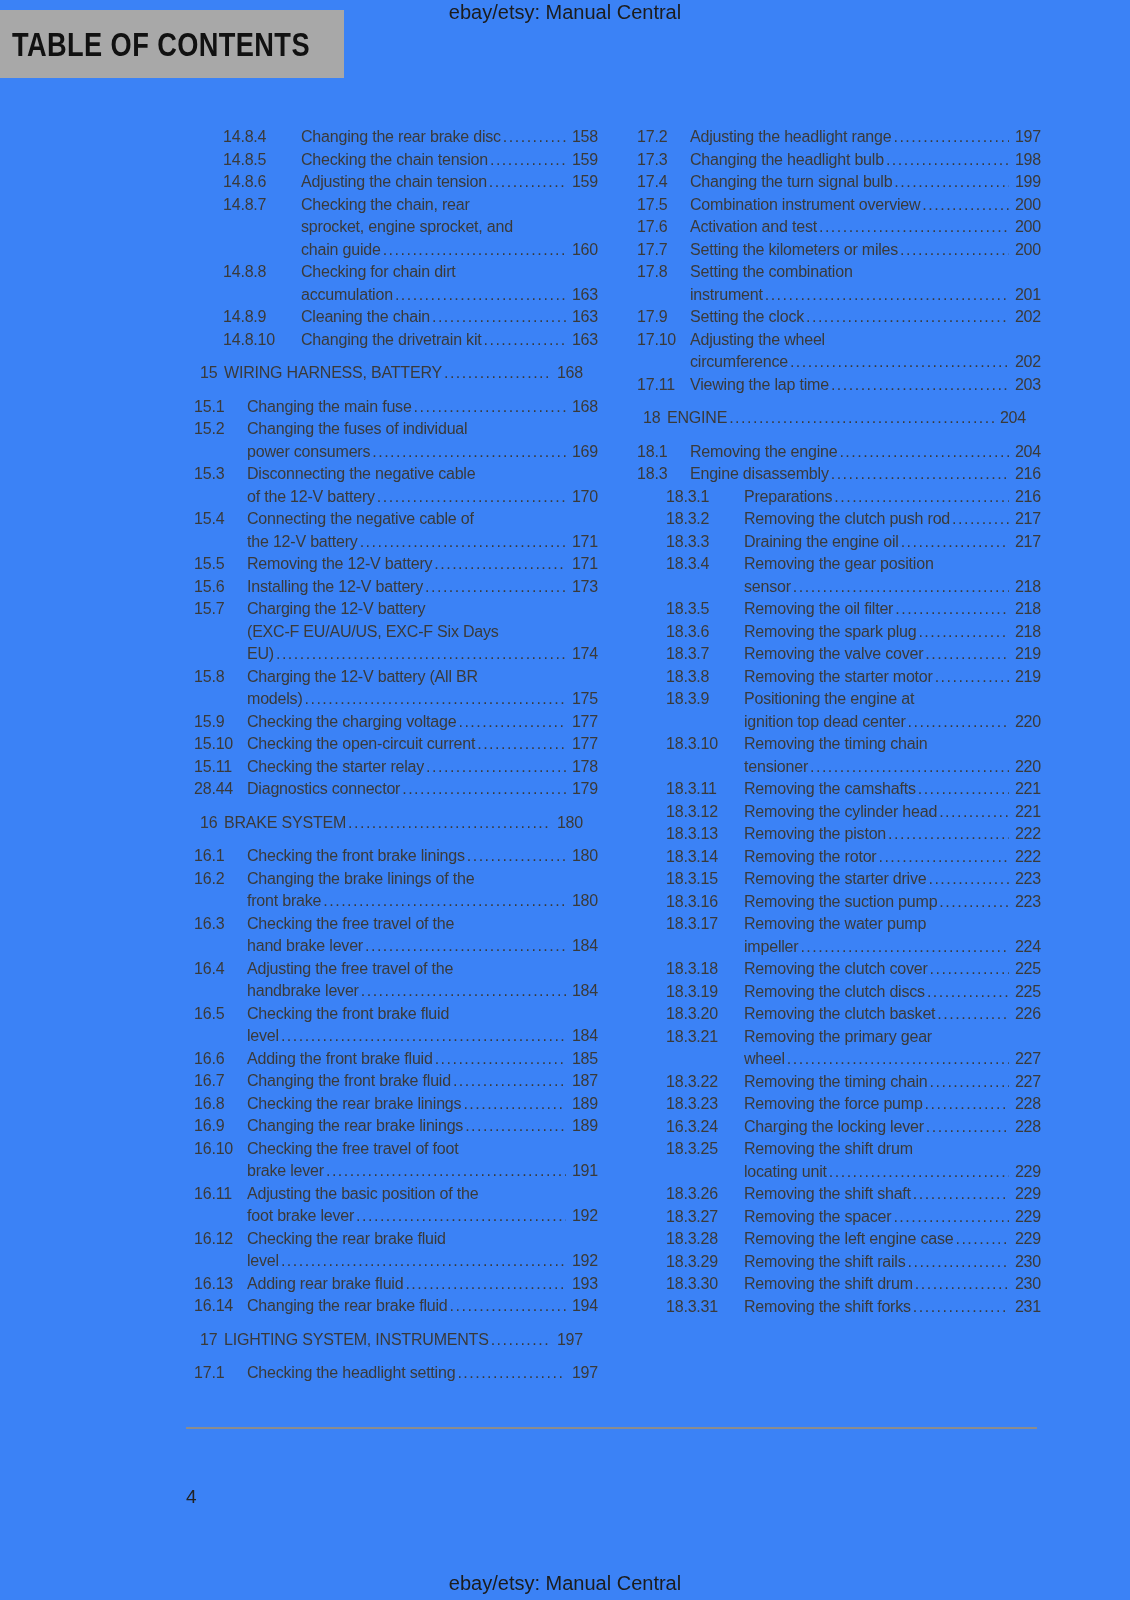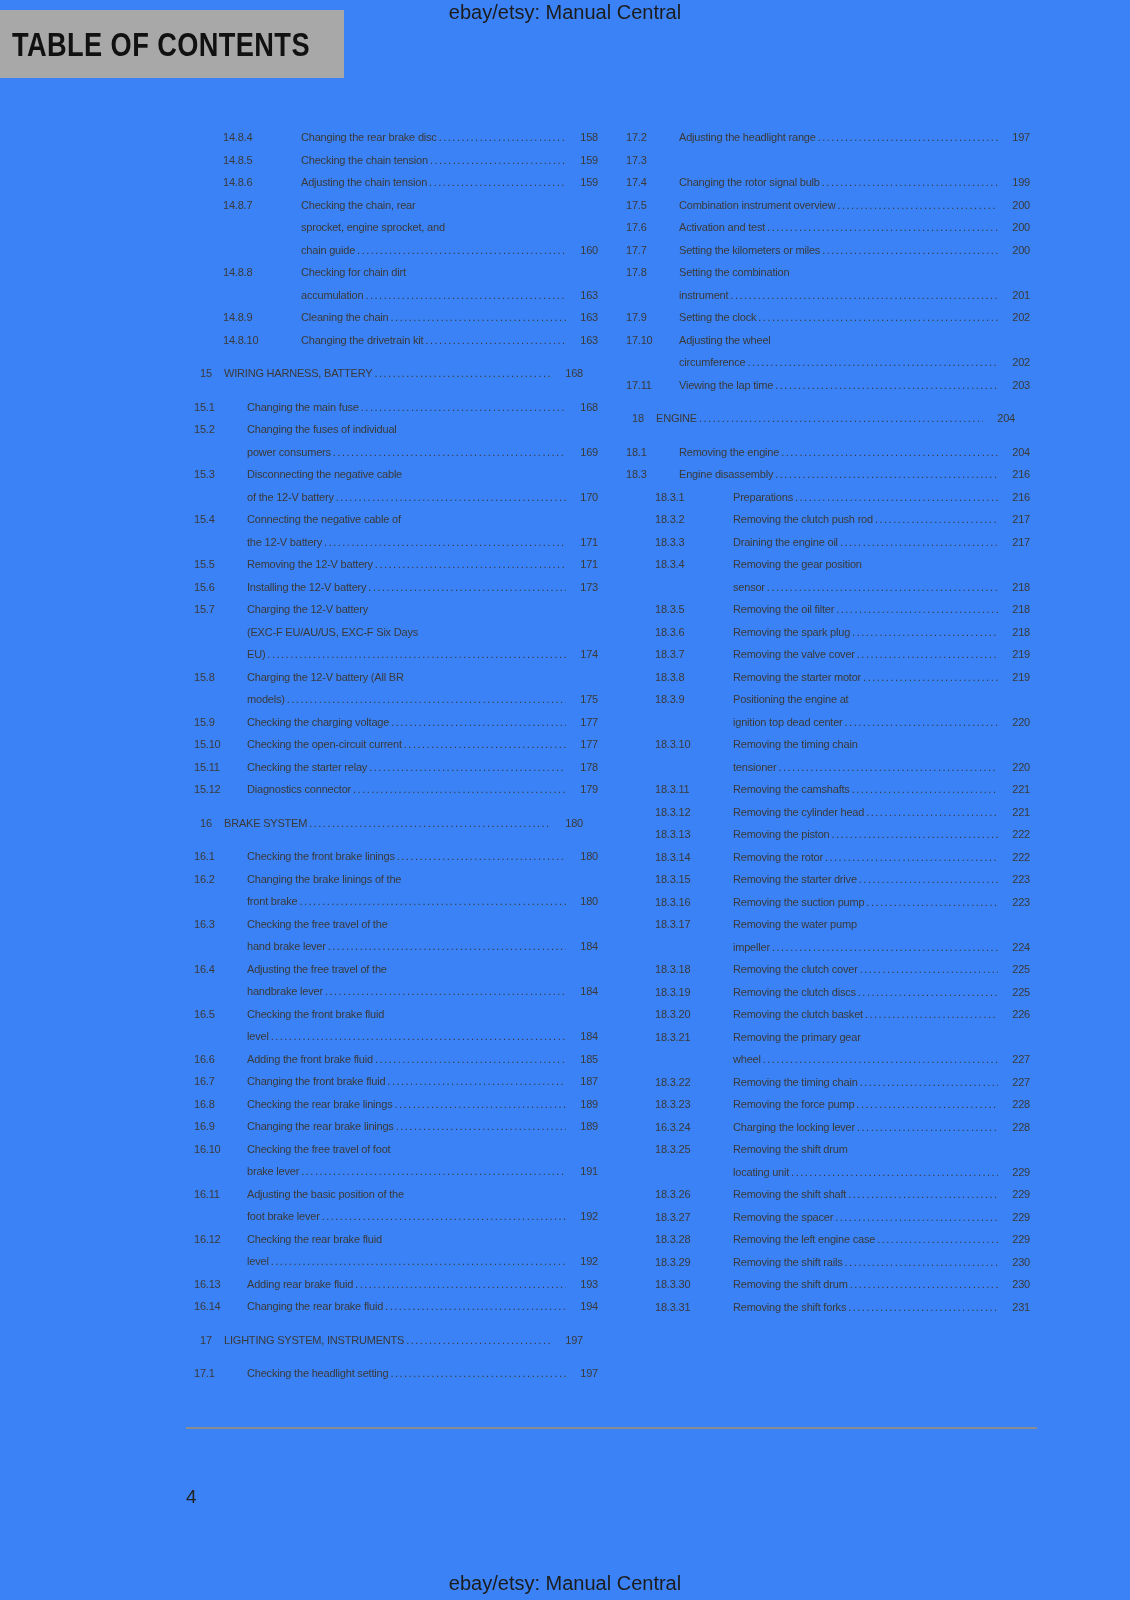"14.8.4" .toc { font-size: 11px -> 16px; gap: 19px -> 30px }
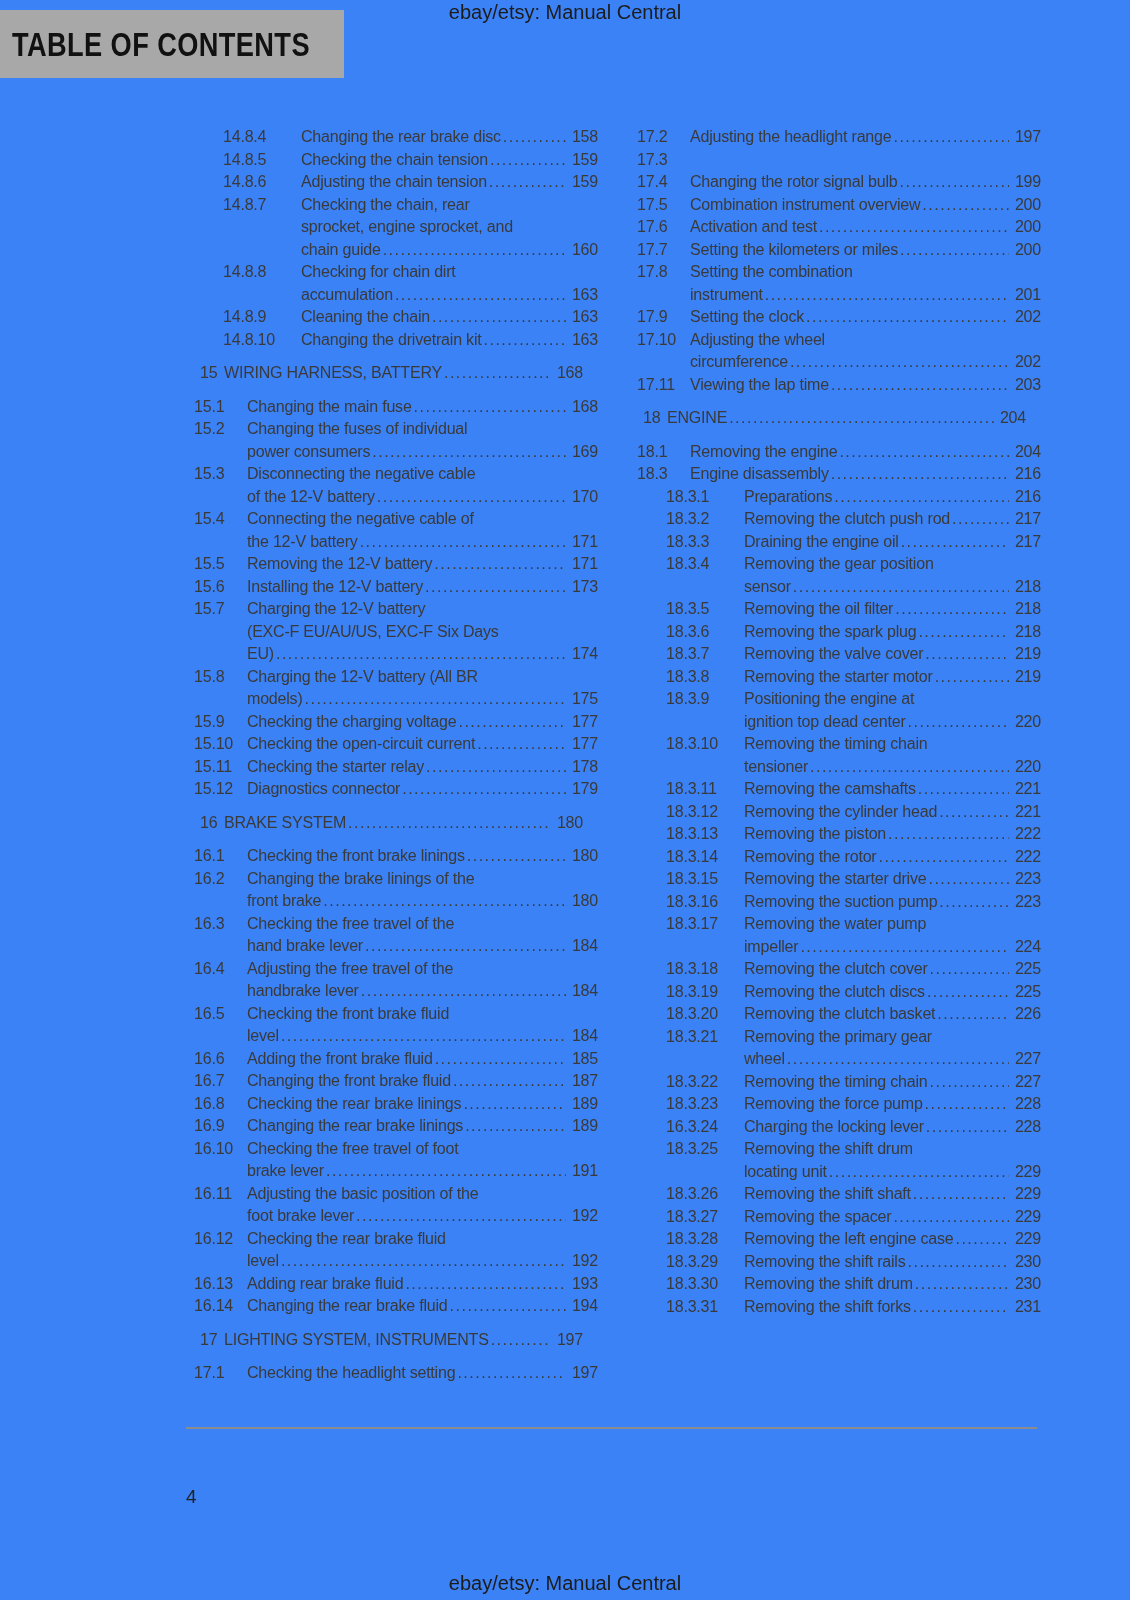"Changing the headlight bulb" span.body { html: none -> <span> <span> <span>Changing the headlight bulb</span> <span></span> <span>198</span> </span> </span> }
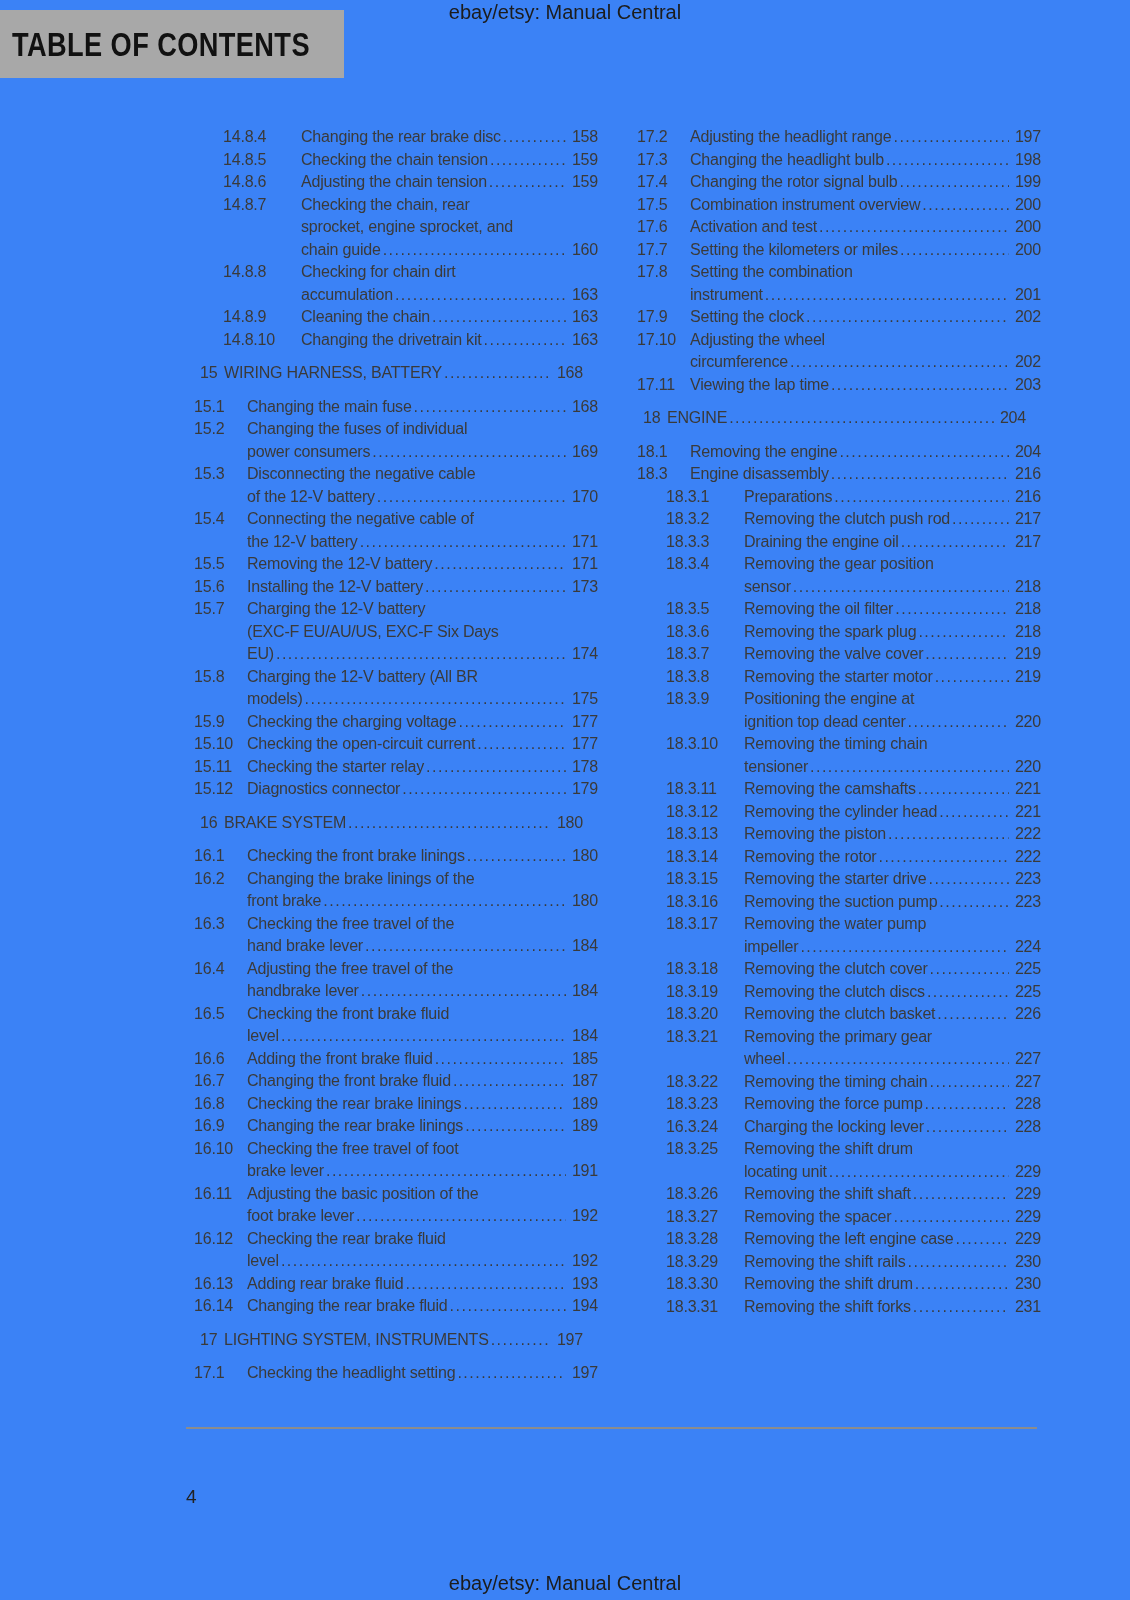"Changing the rotor signal bulb" span.text { text: rotor -> turn }
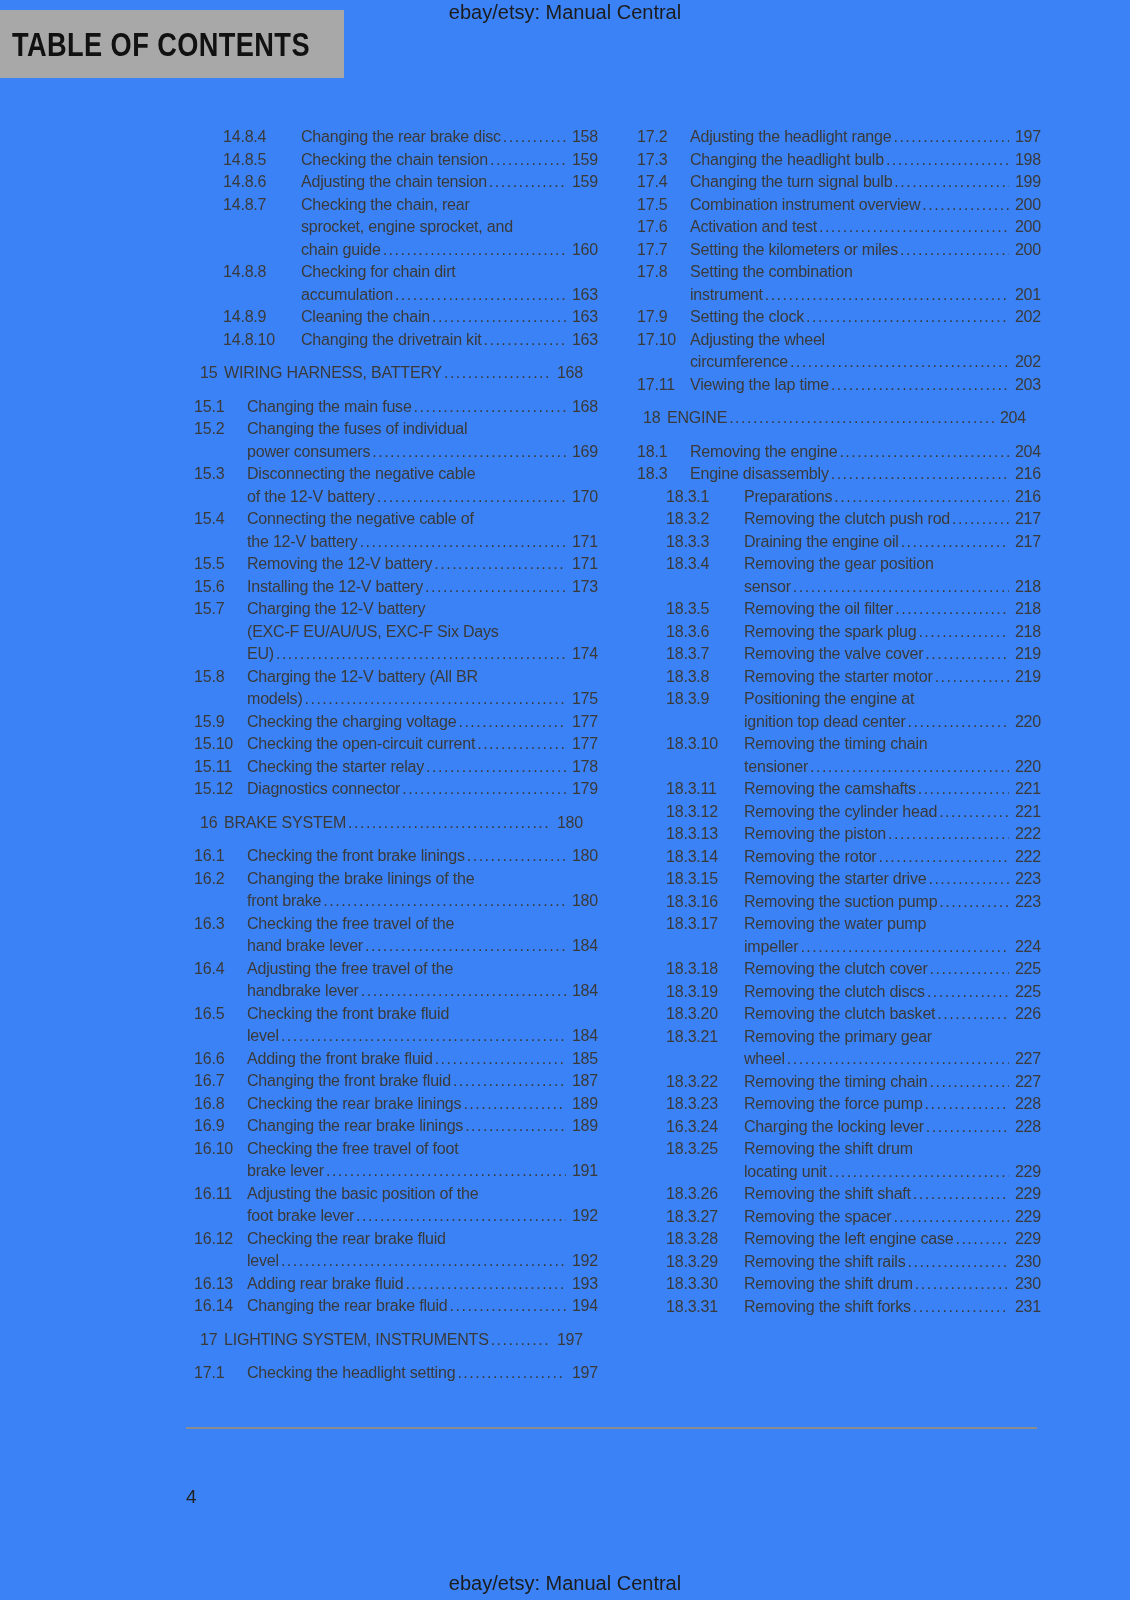"15.12" span.num { text: 15.12 -> 28.44 }
